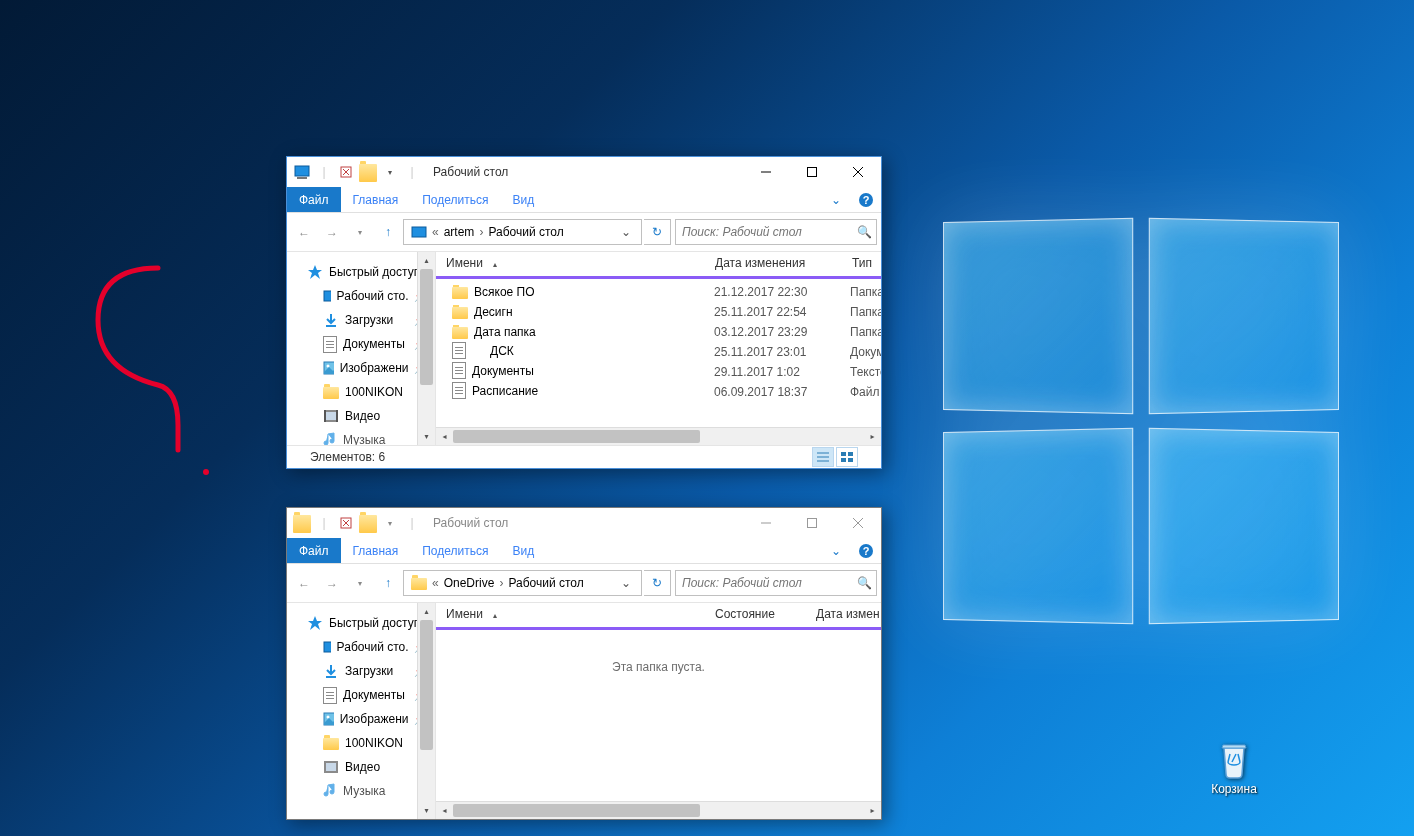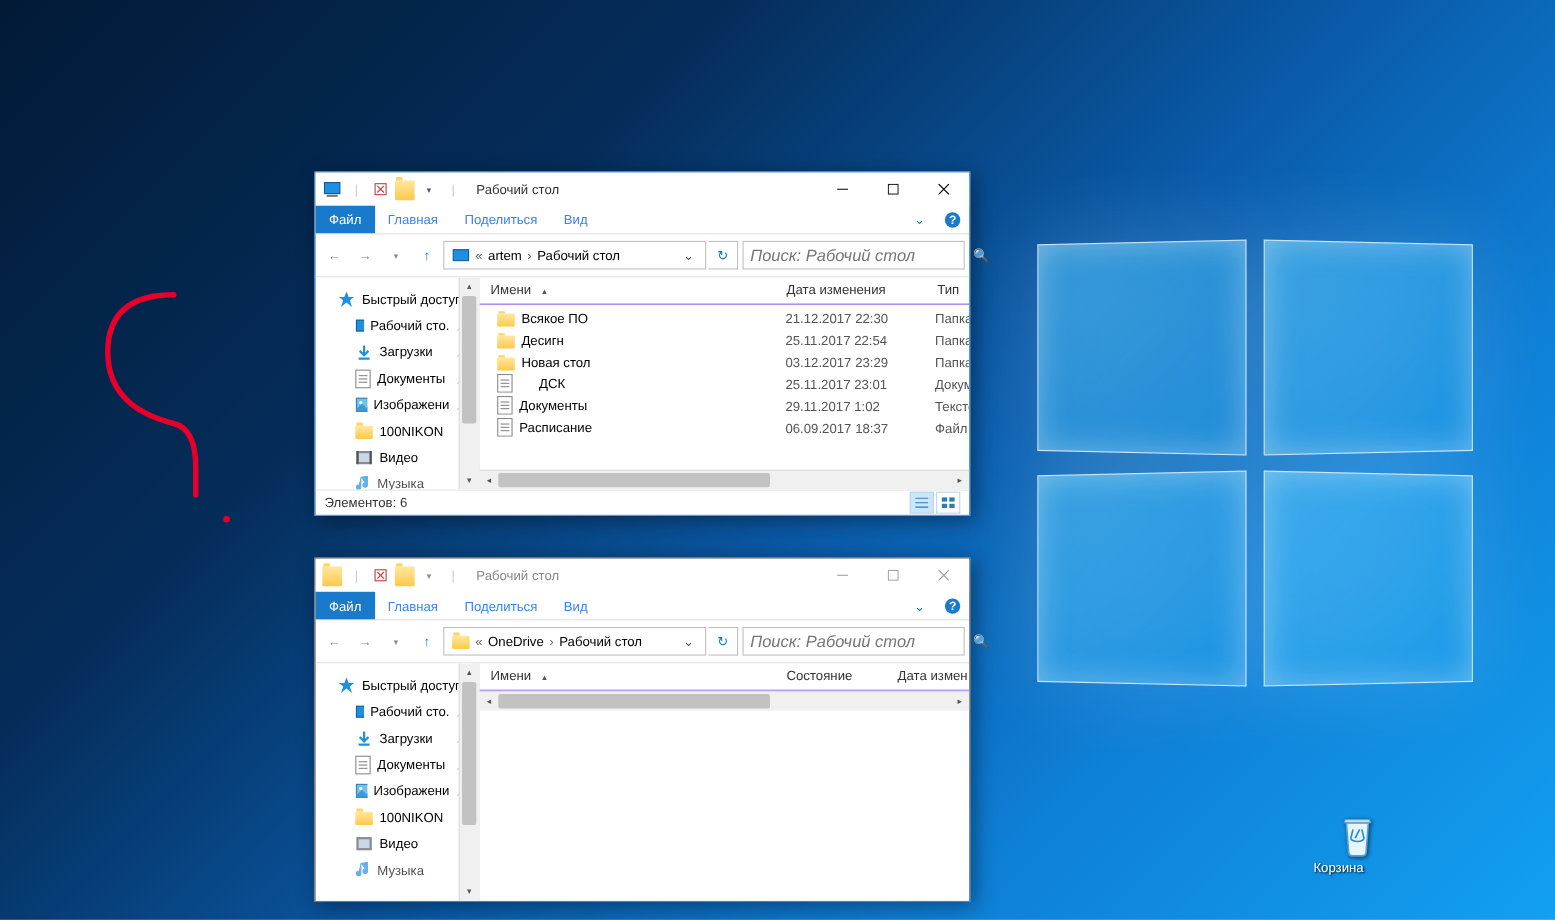"Поиск: Рабочий стол" .search input { font-size: 15px -> 12px }
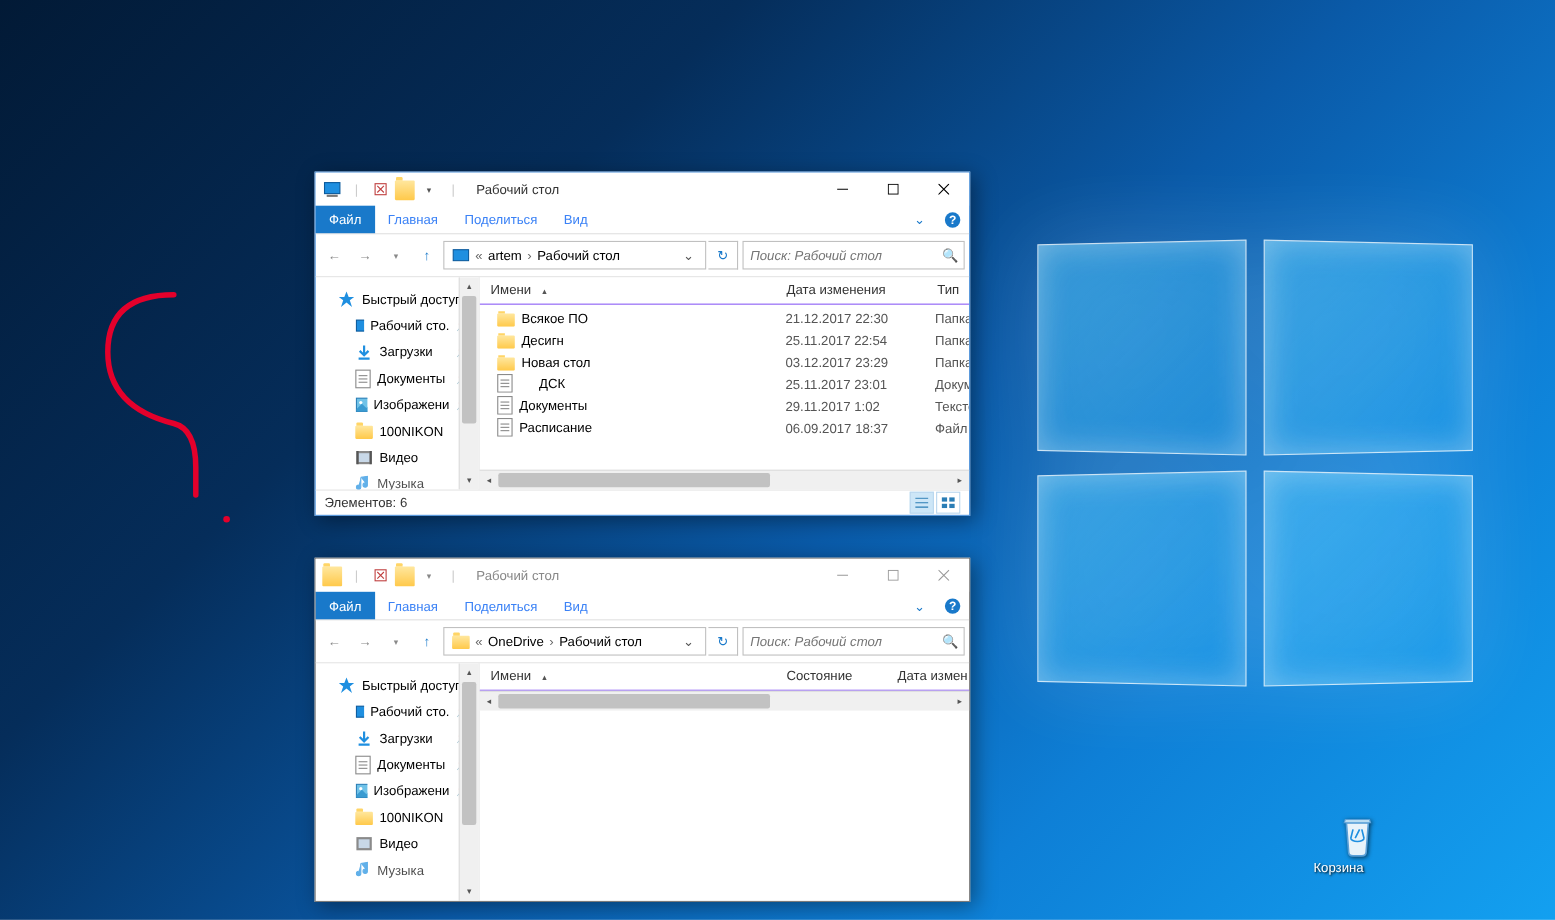"Имени" .colhead { border-bottom: 1px solid #8b5cf6 -> 3px solid #8b5cf6 }
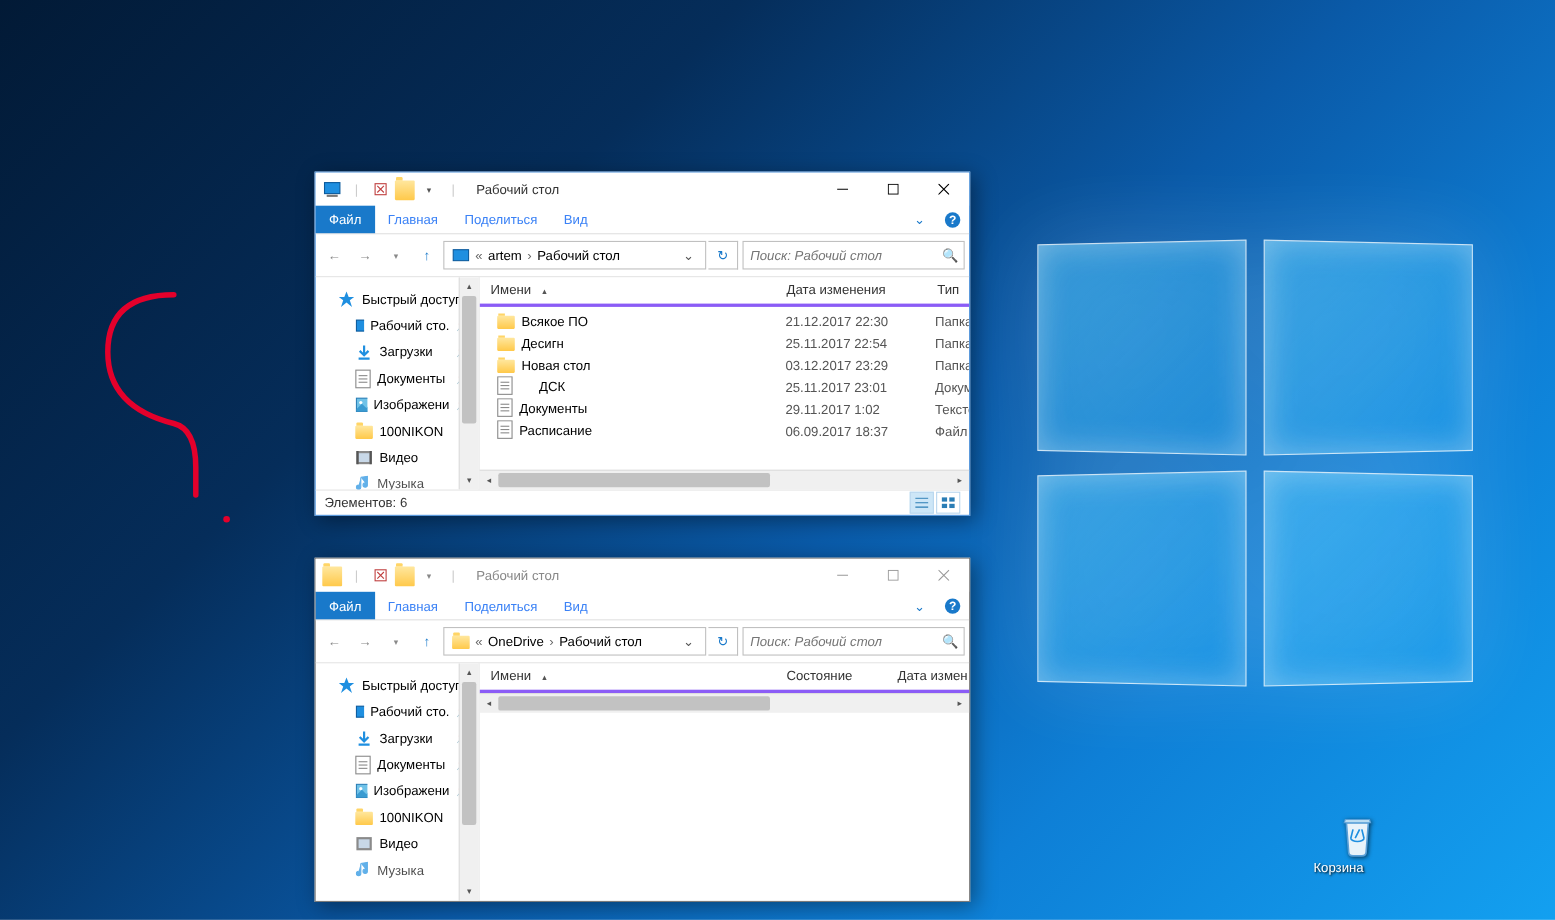"Новая стол" span { text: Новая стол -> Дата папка }
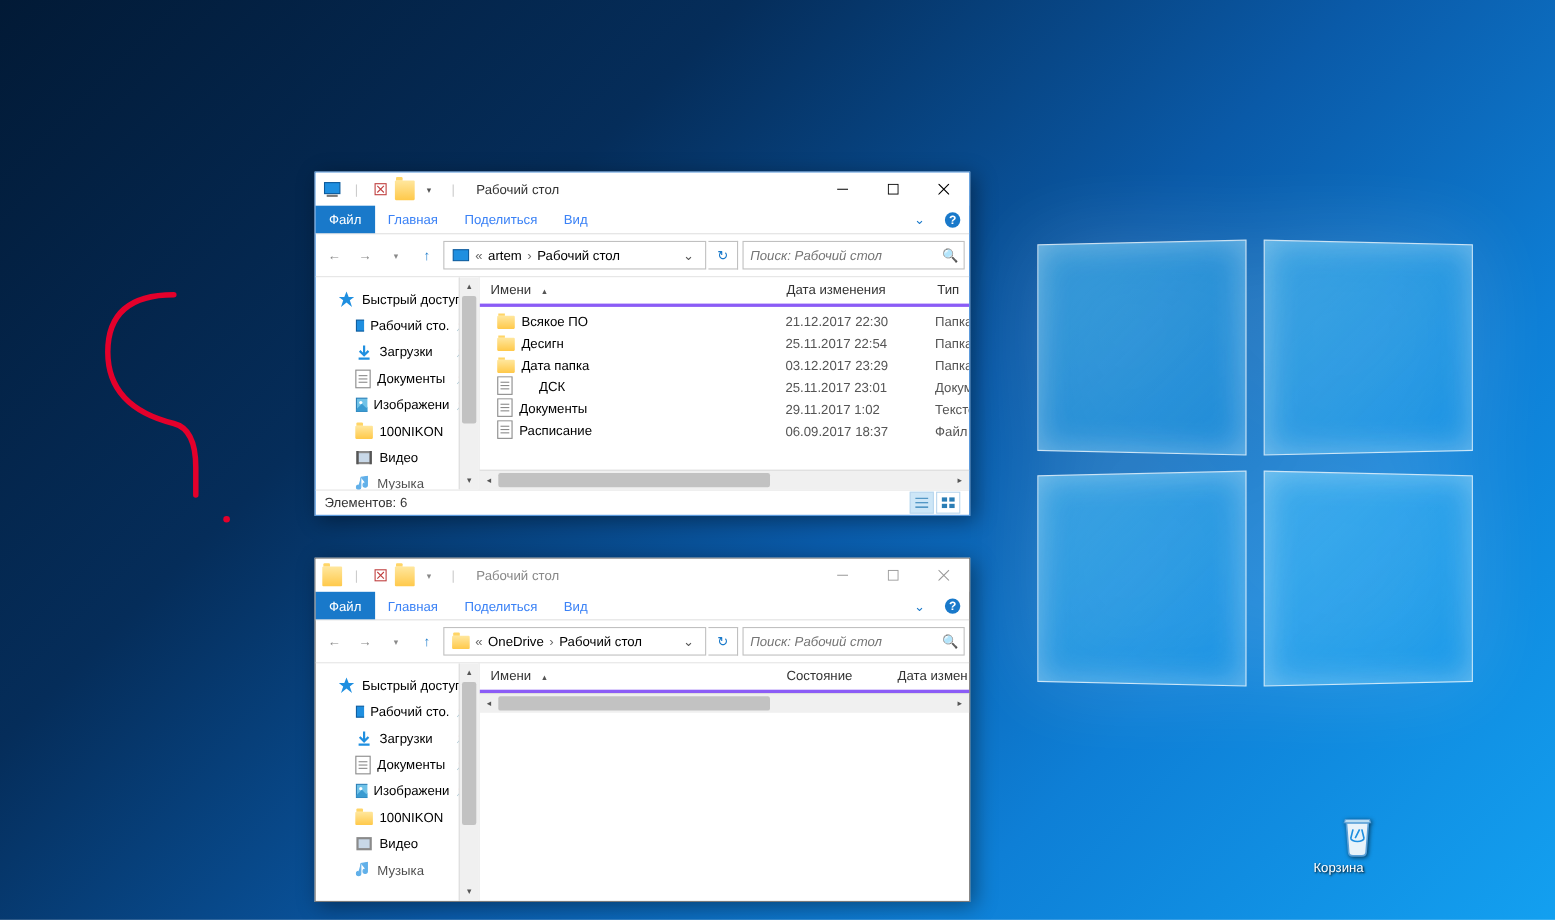"Элементов: 6" .status { padding: 0 8px -> 0 23px }
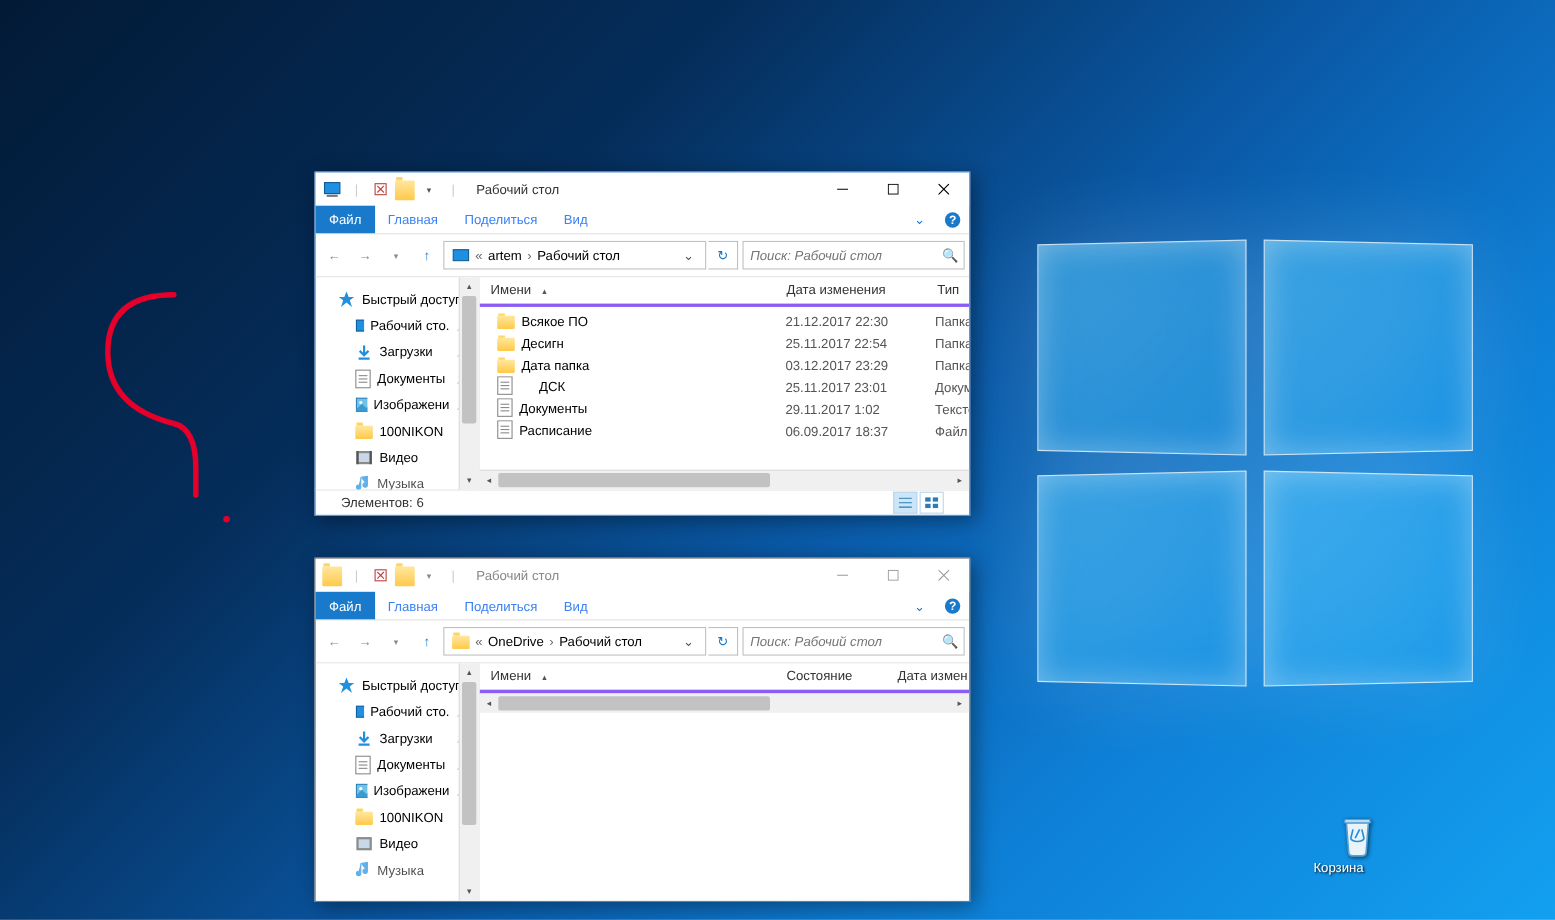"Эта папка пуста." div.rows { html: none -> <div> <div>Эта папка пуста.</div> </div> }
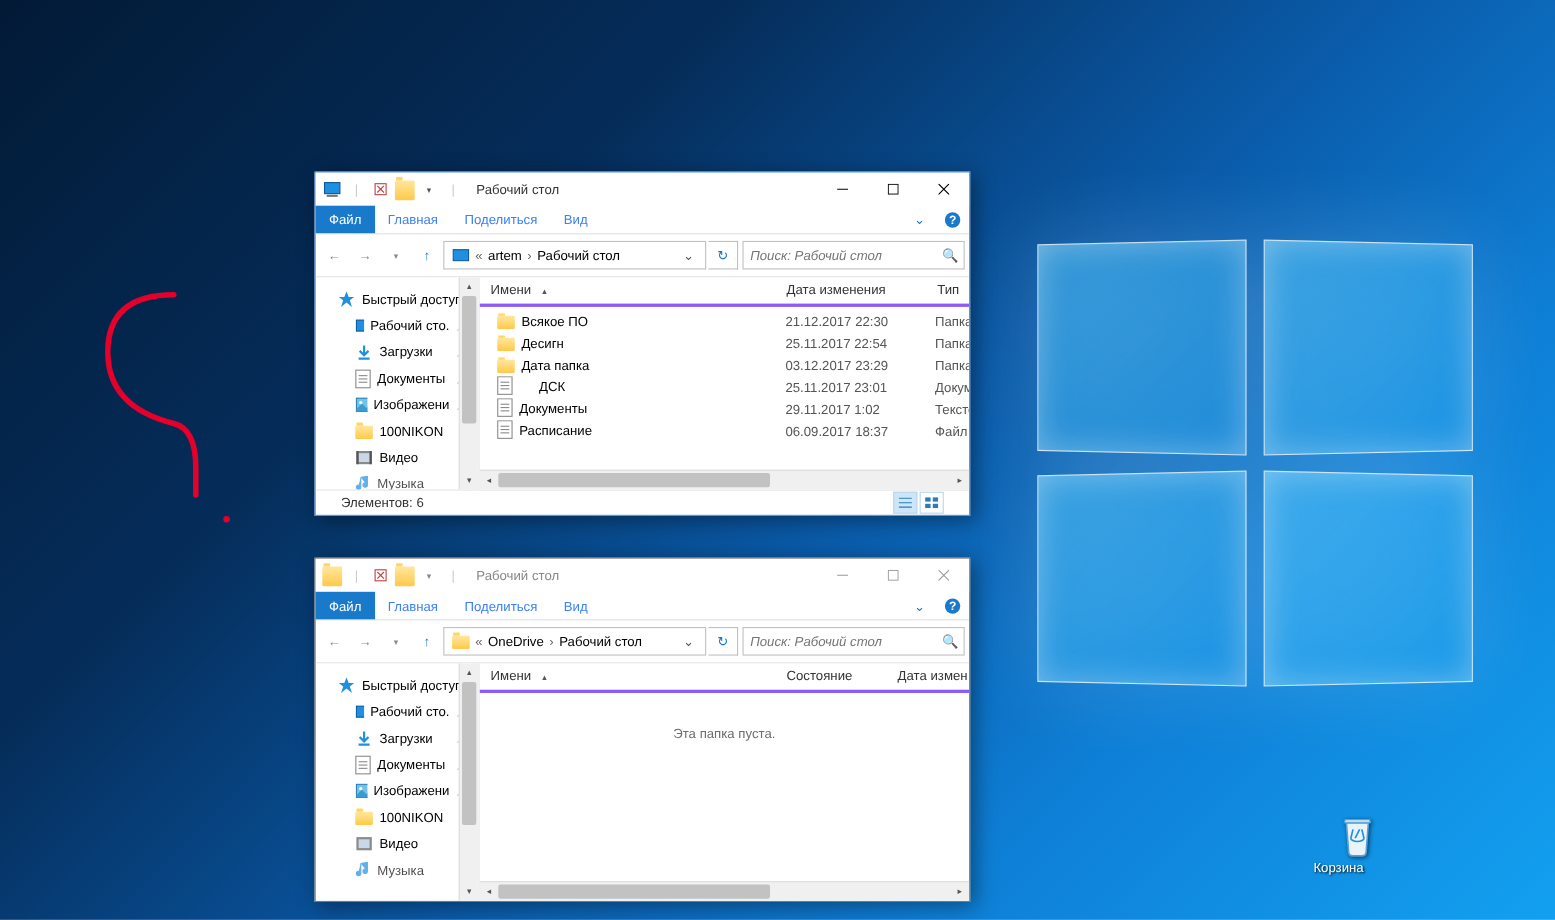"Корзина" .recycle { text-align: left -> center }
